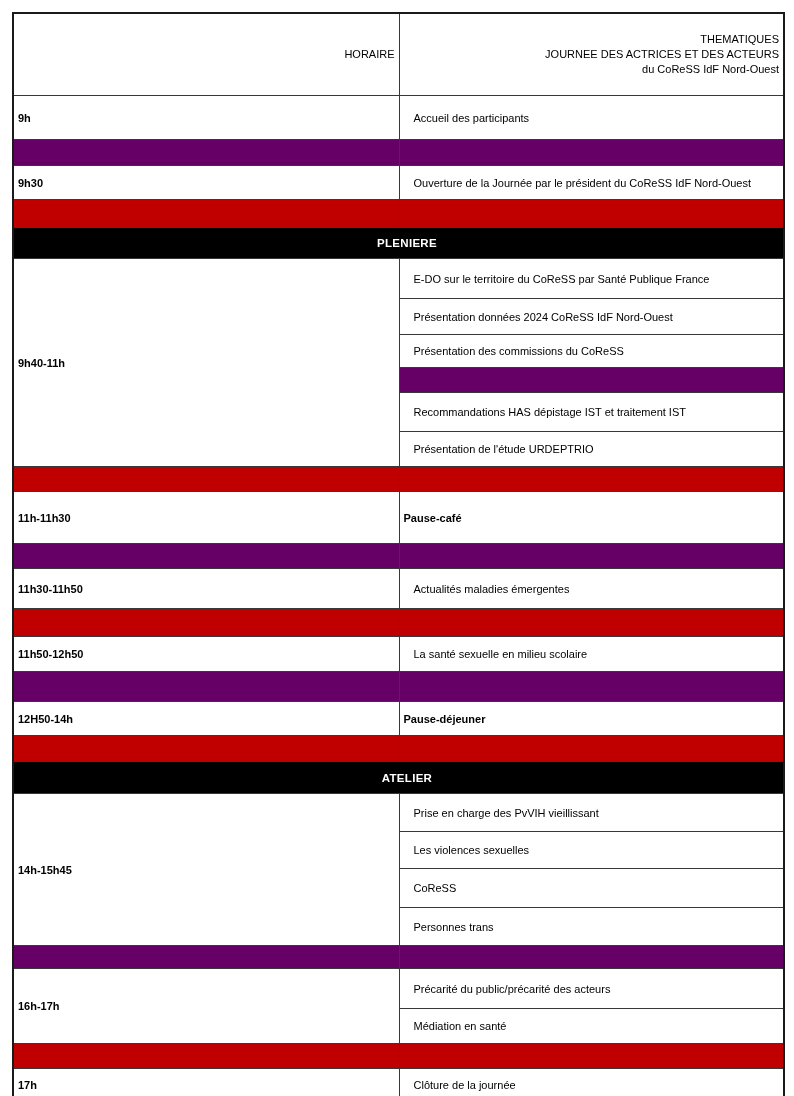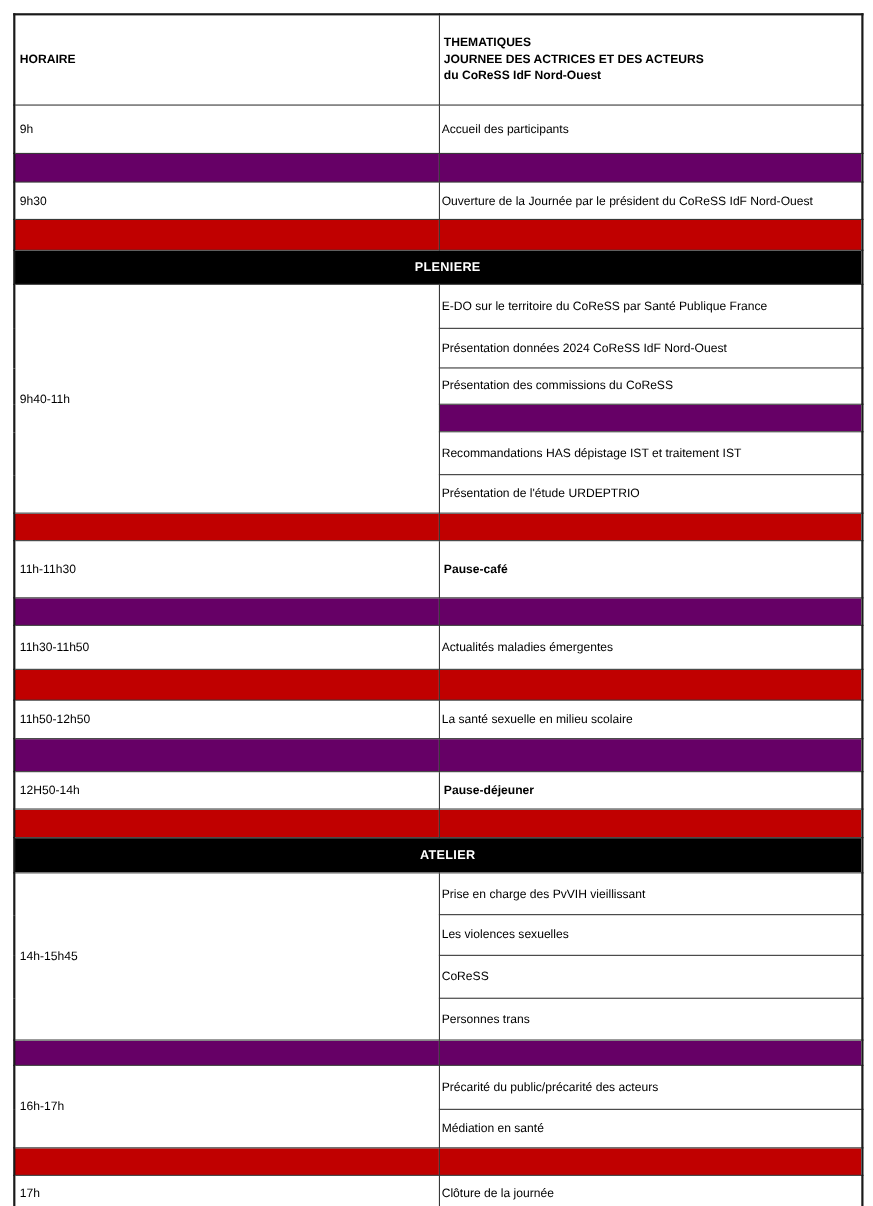"THEMATIQUES" th.hdr { font-weight: bold -> normal; text-align: left -> right }
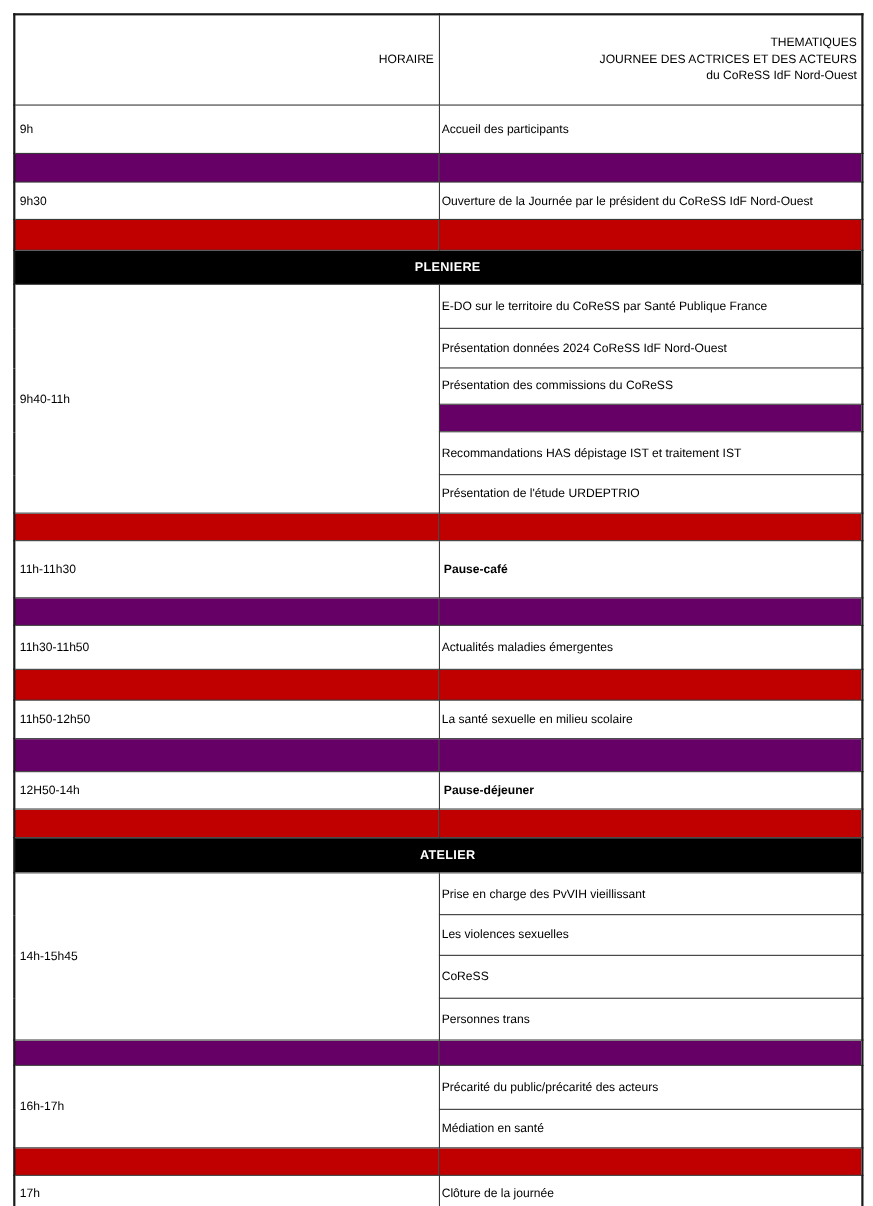"9h" td.time { font-weight: normal -> bold }
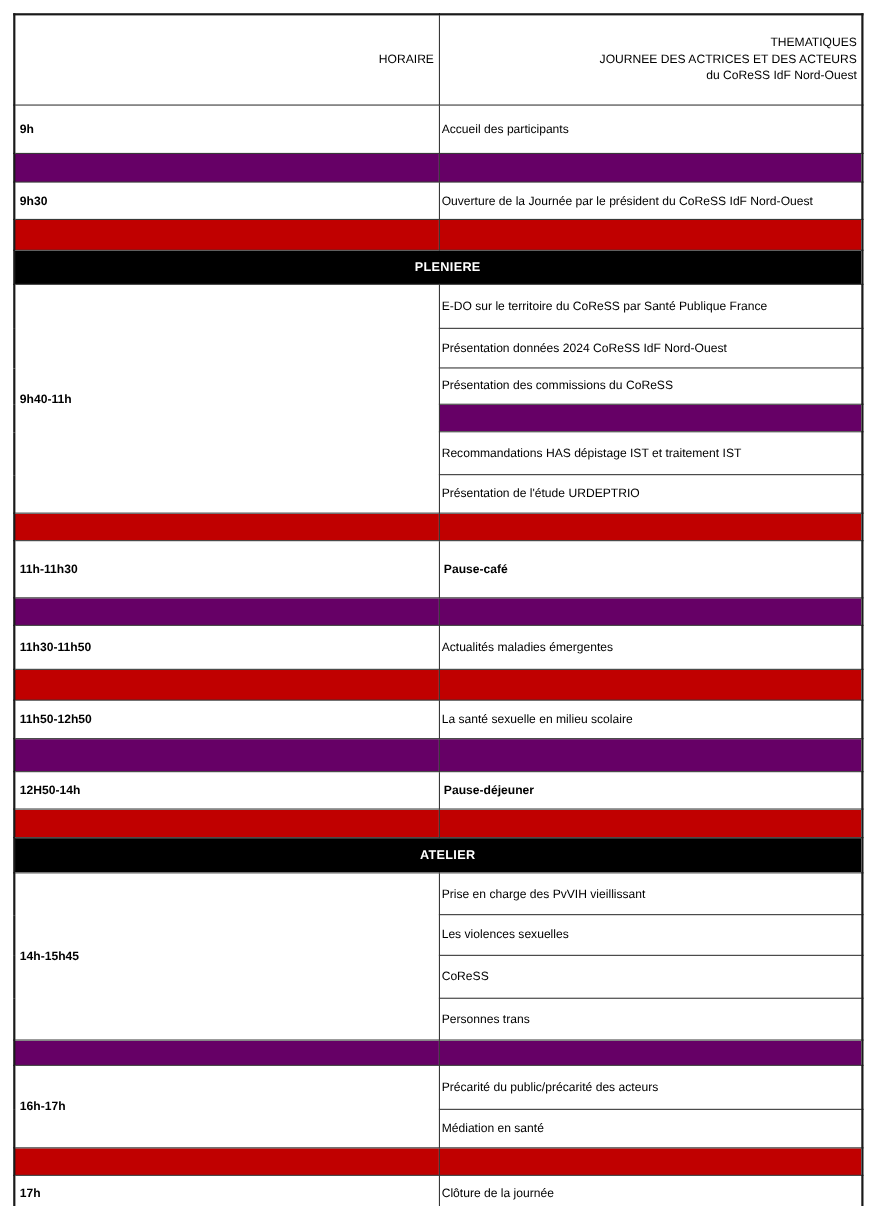"Accueil des participants" td.topic { padding: 2px 2px -> 2px 14px }
